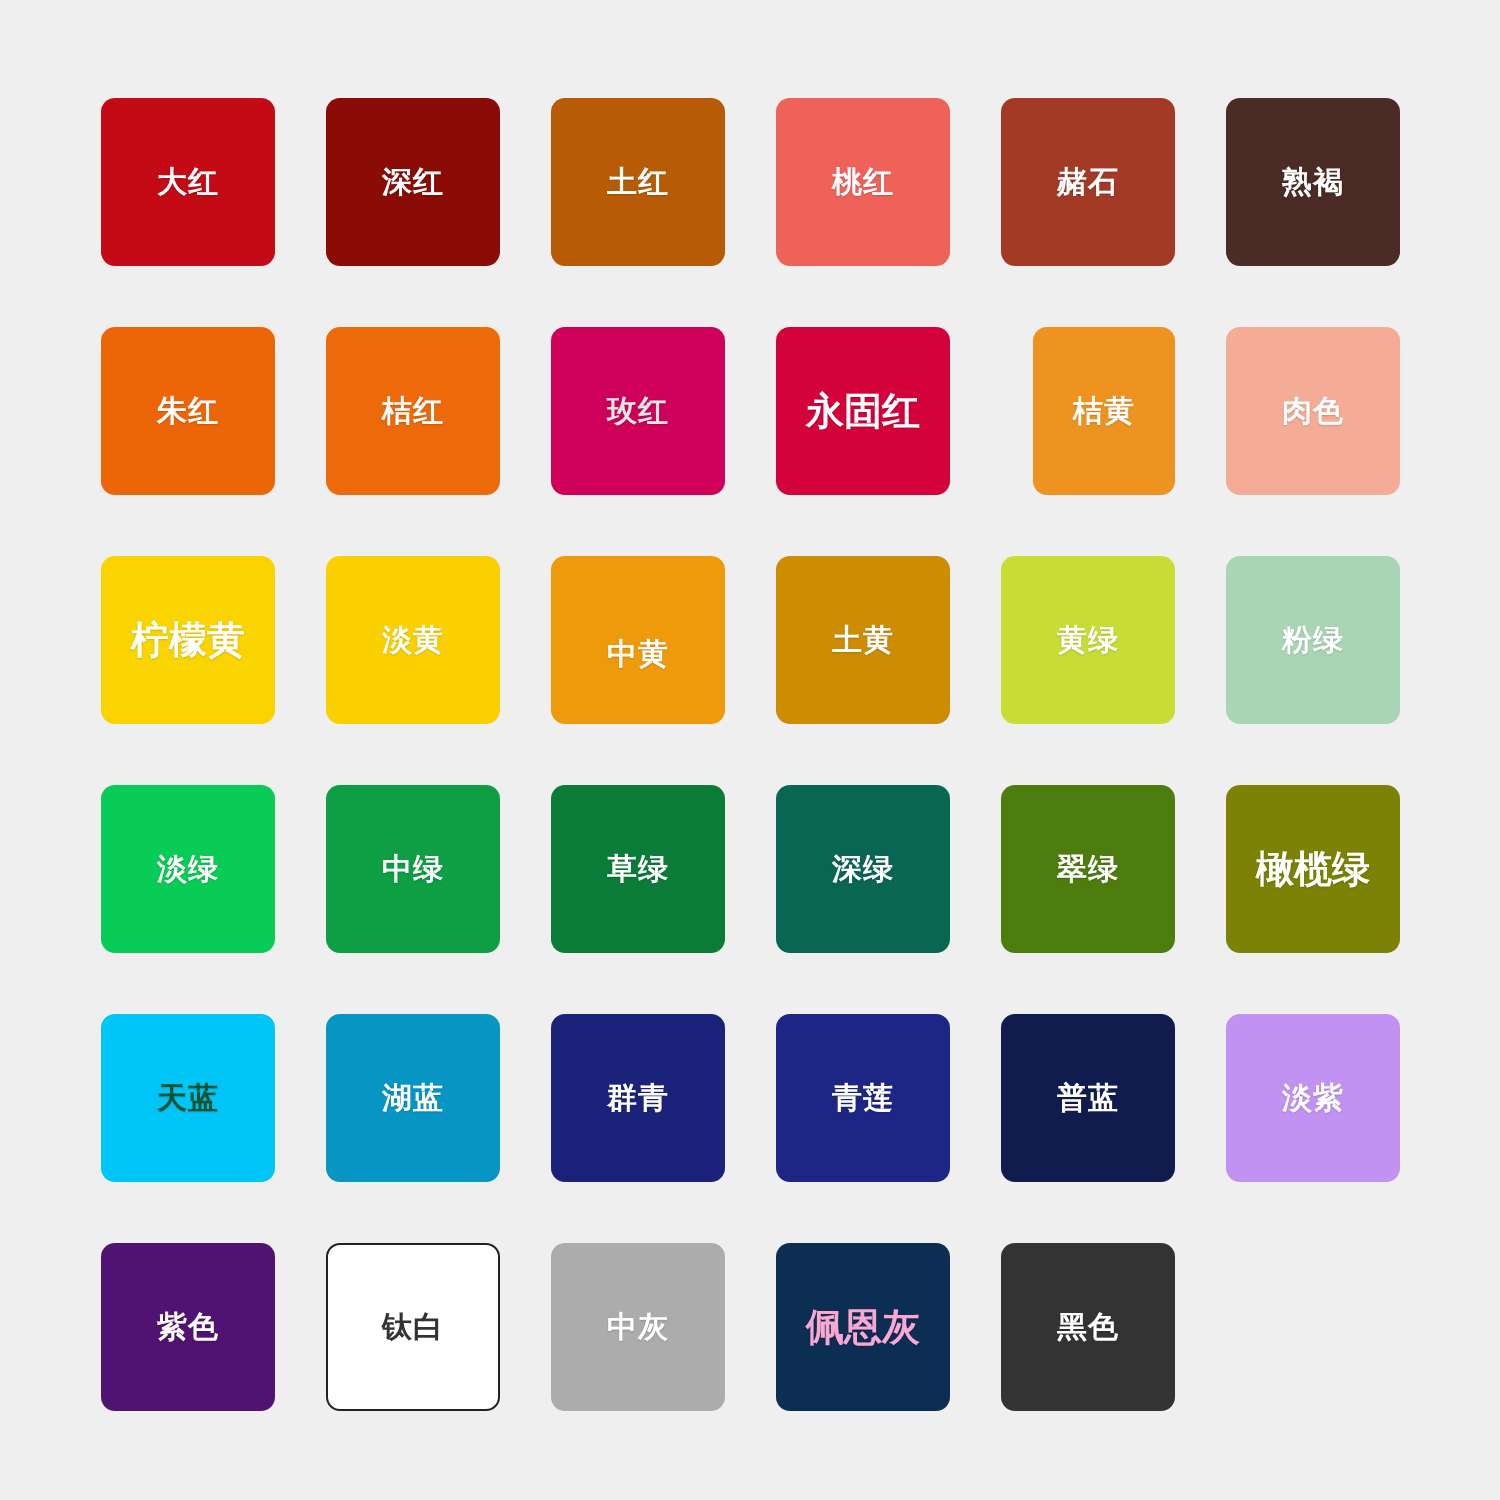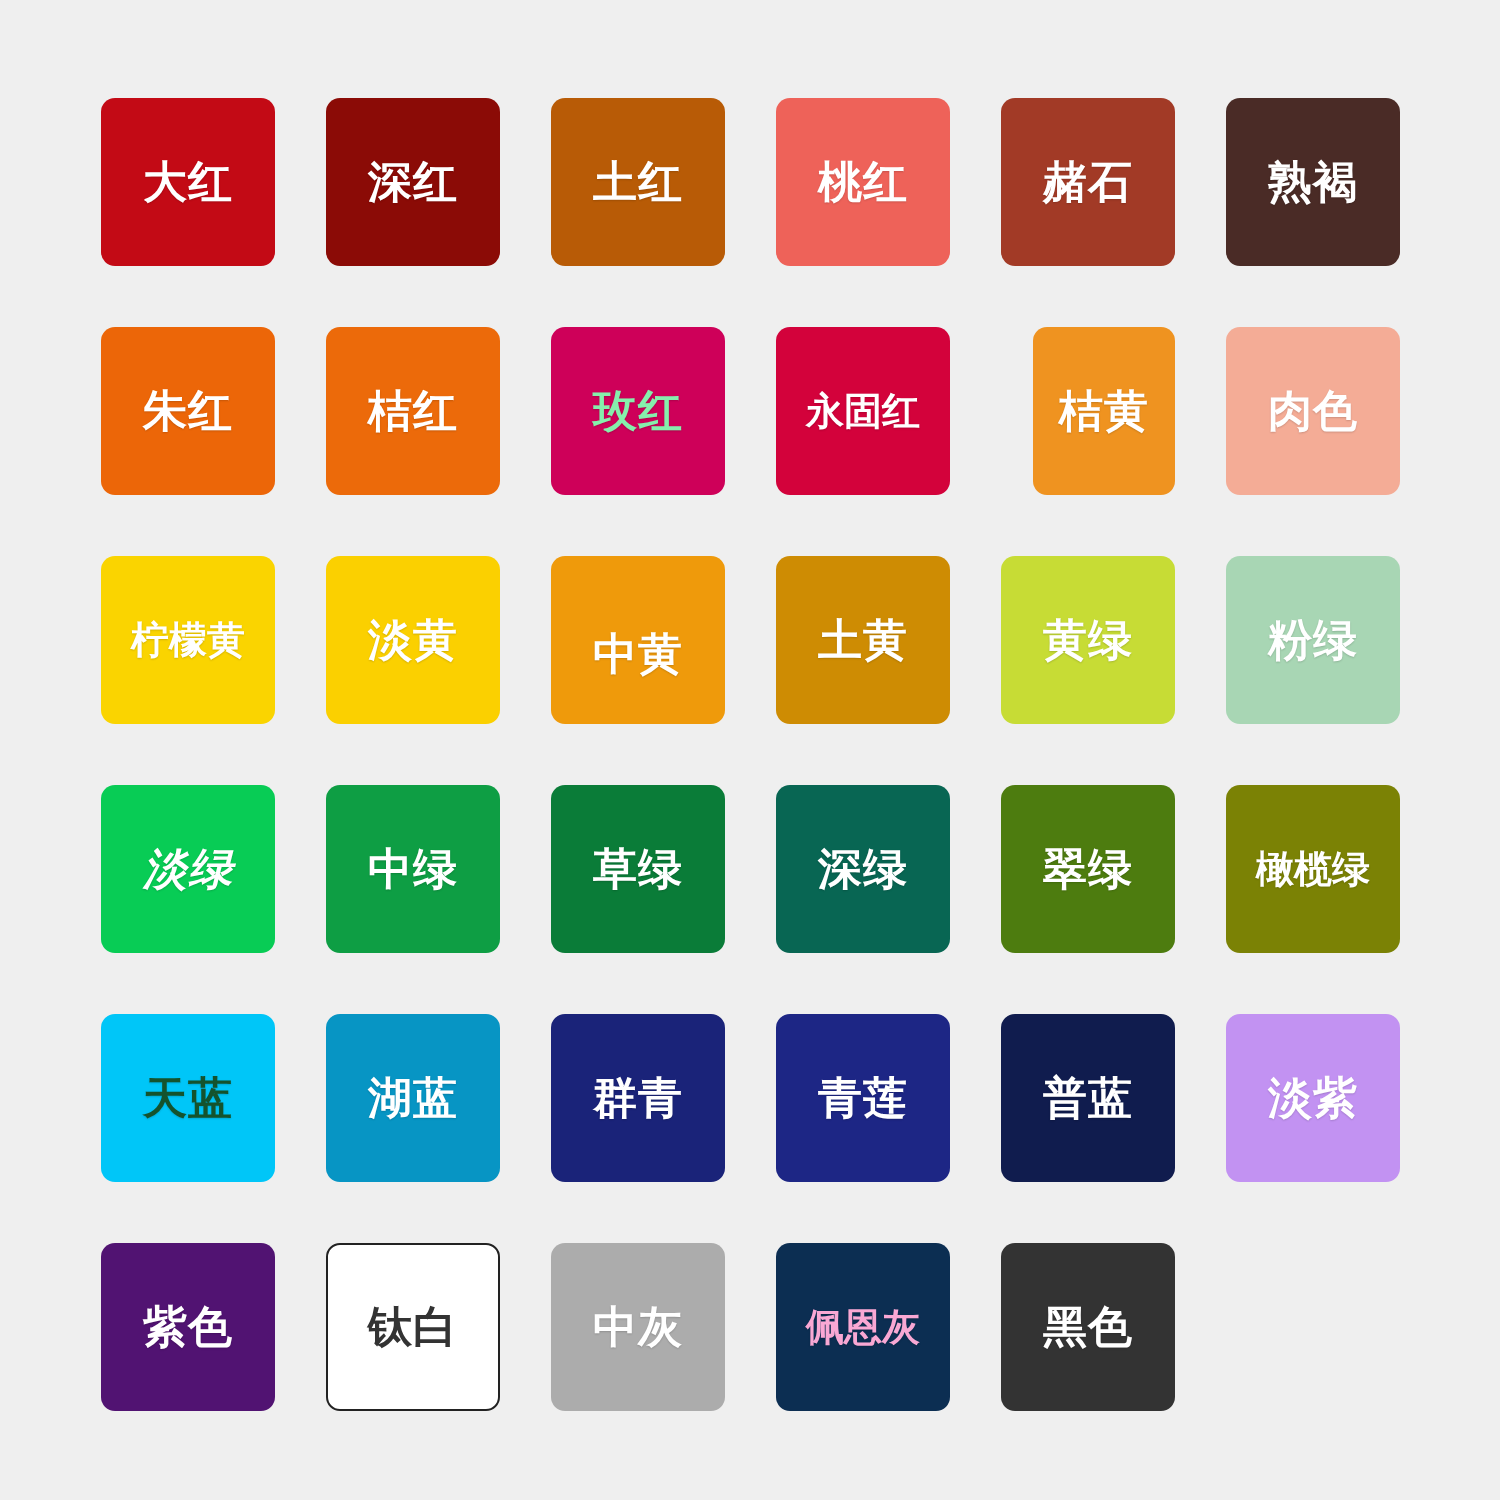"大红" .swatch-label { font-size: 44px -> 30px }
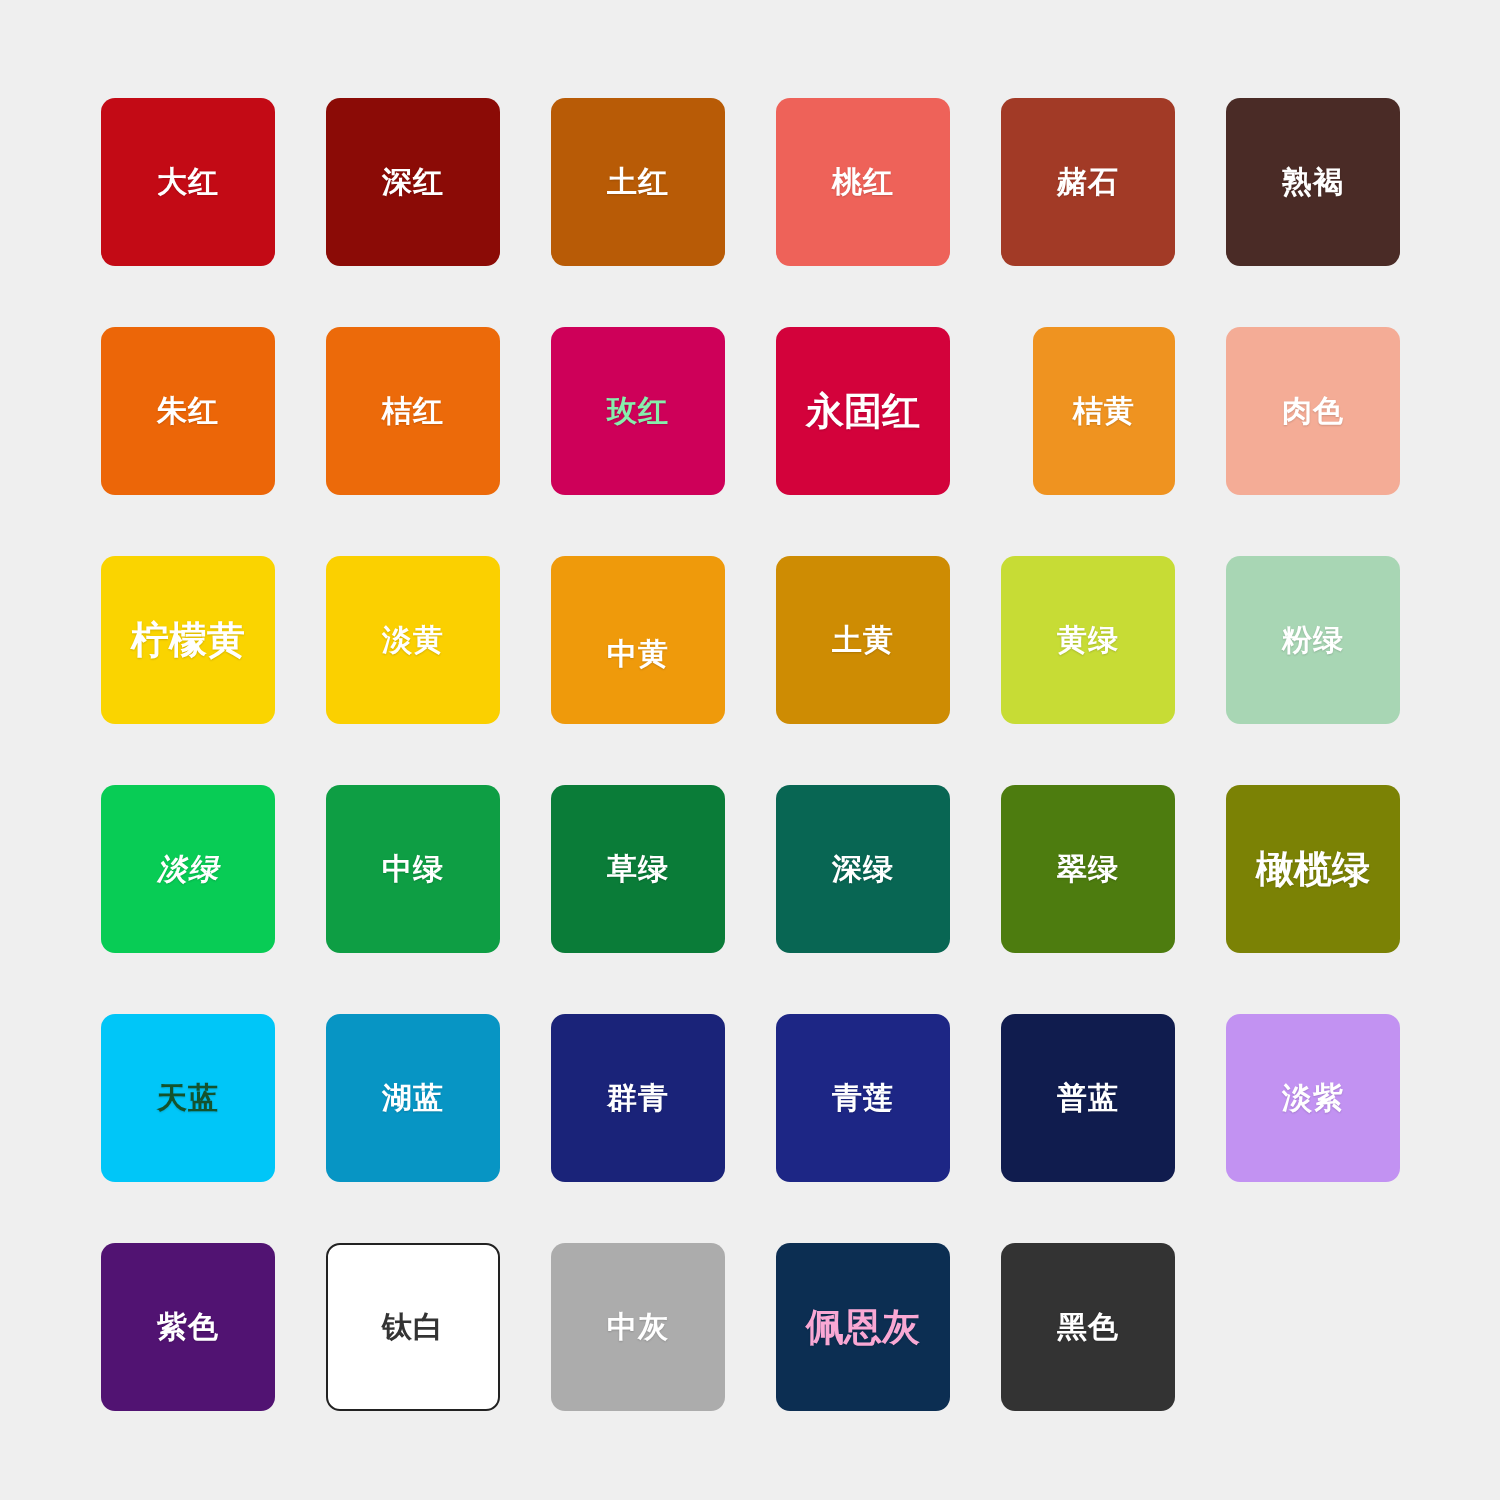"玫红" span.swatch-label { color: #86efac -> #e5e5e5 }
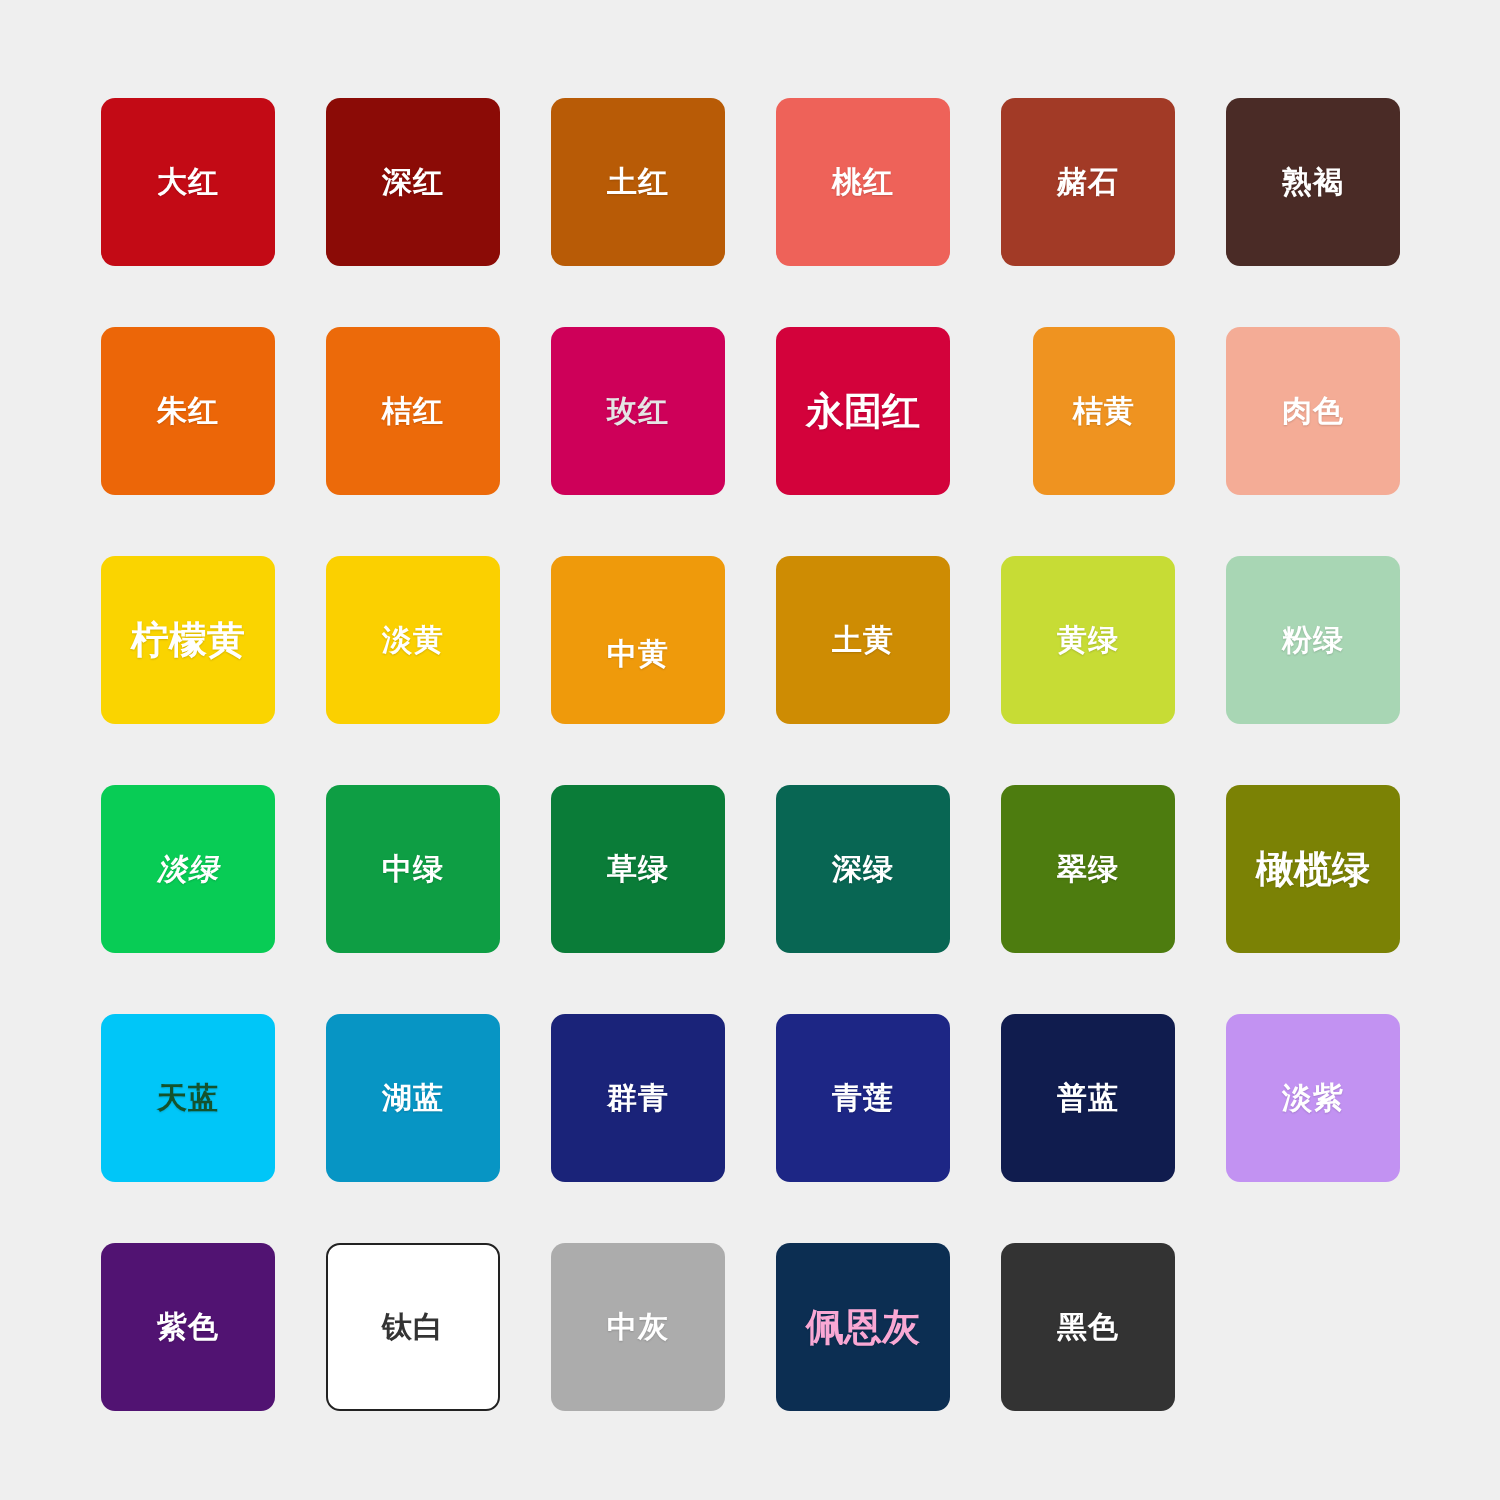"淡绿" span.swatch-label { font-style: italic -> none }
